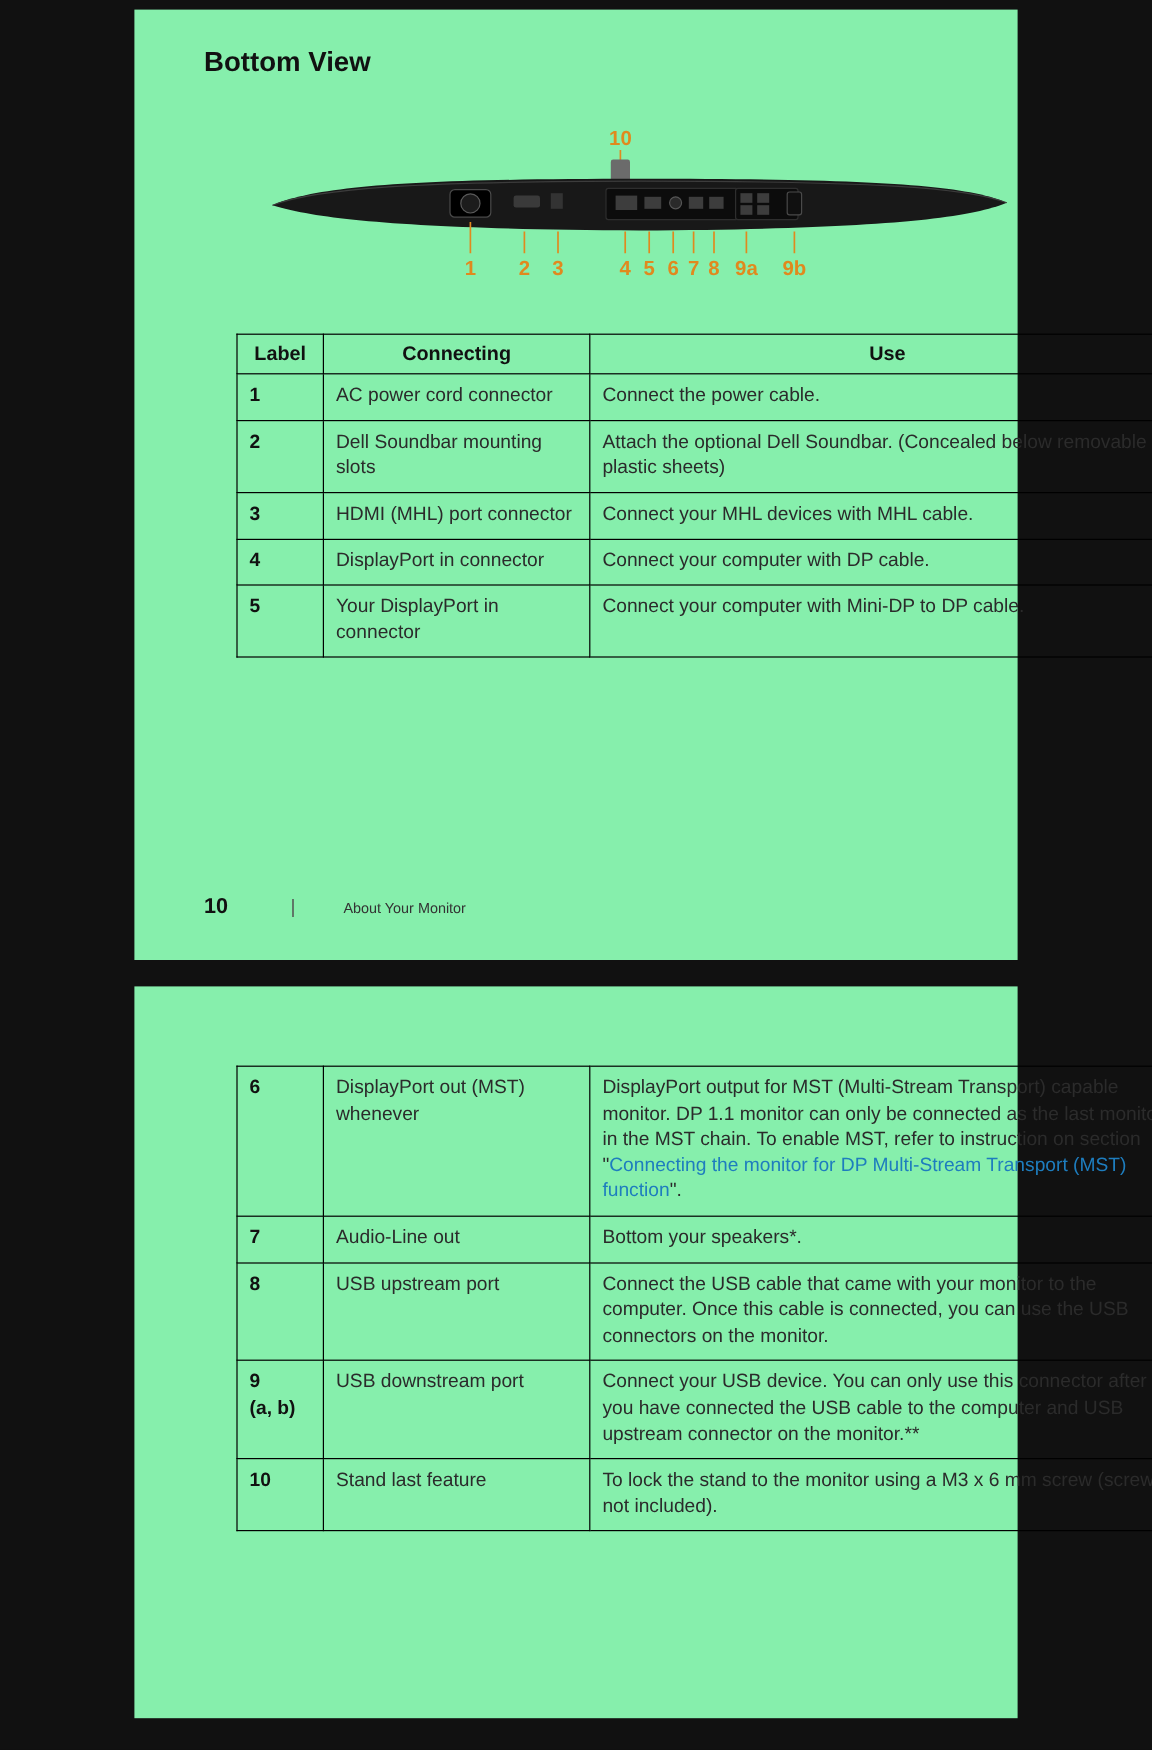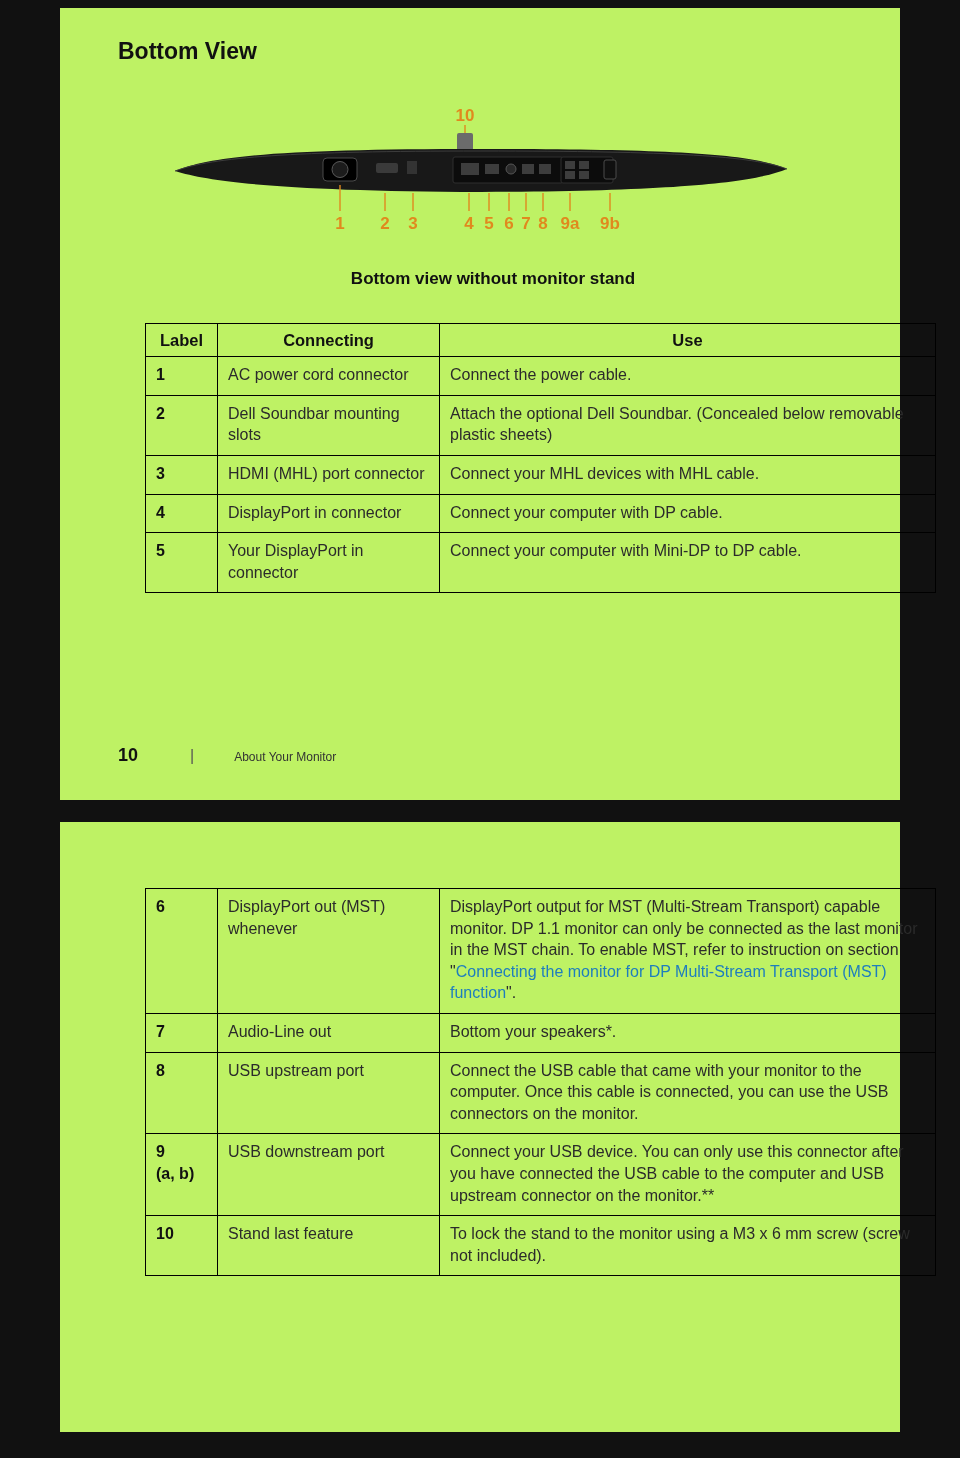"Bottom View" .page { background: #bef264 -> #86efac; width: 840px -> 736px }
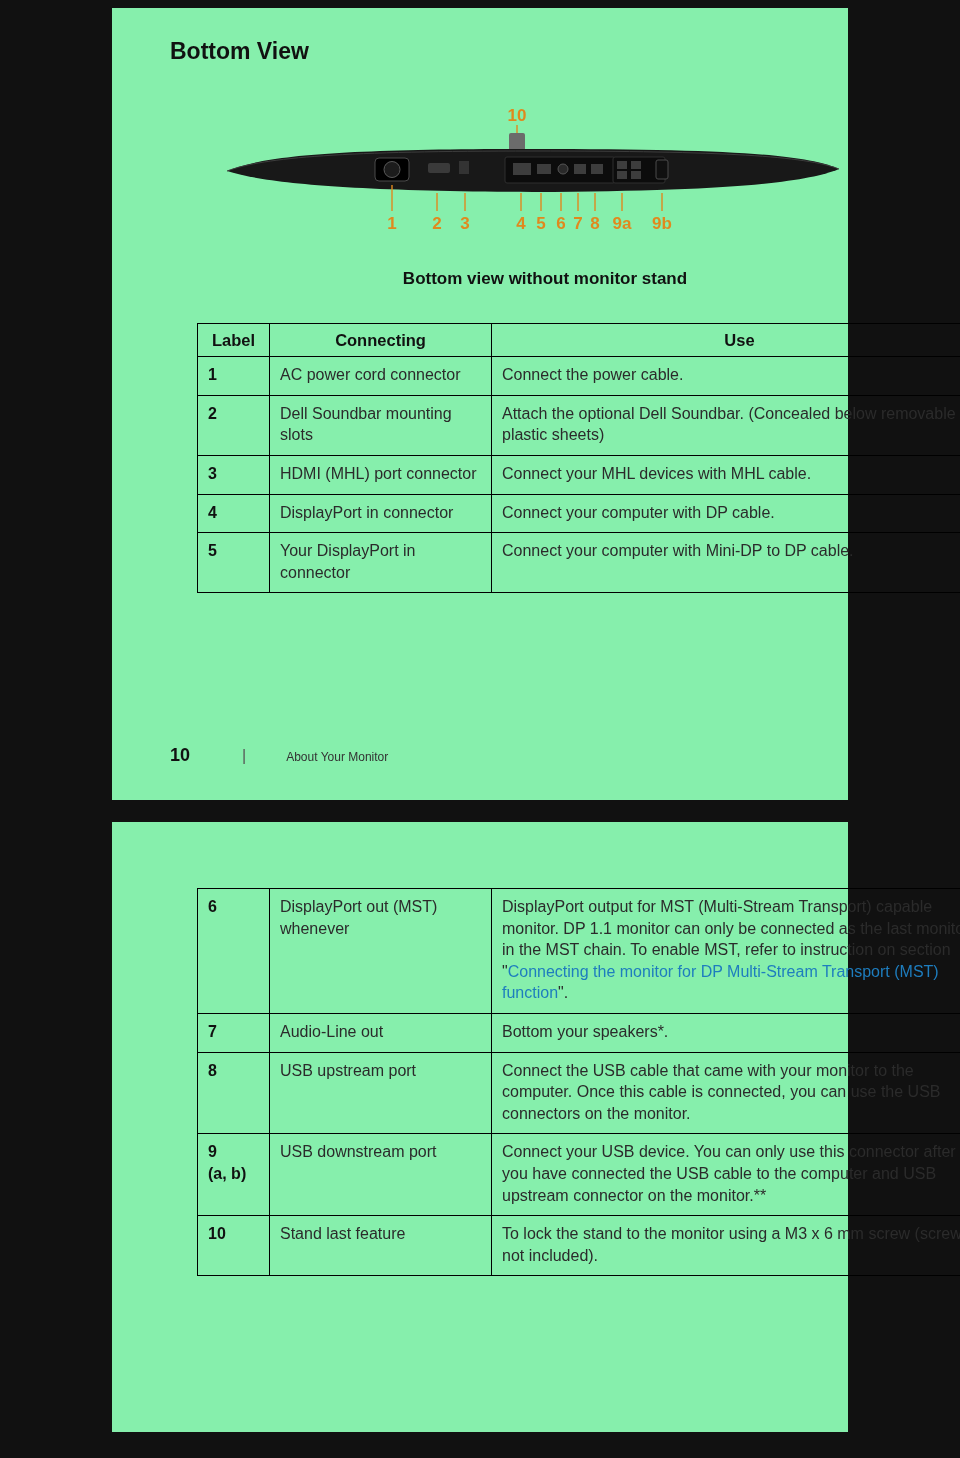"Bottom view without monitor stand" div.caption { html: <div>Bottom view without monitor stand</div> -> none }
